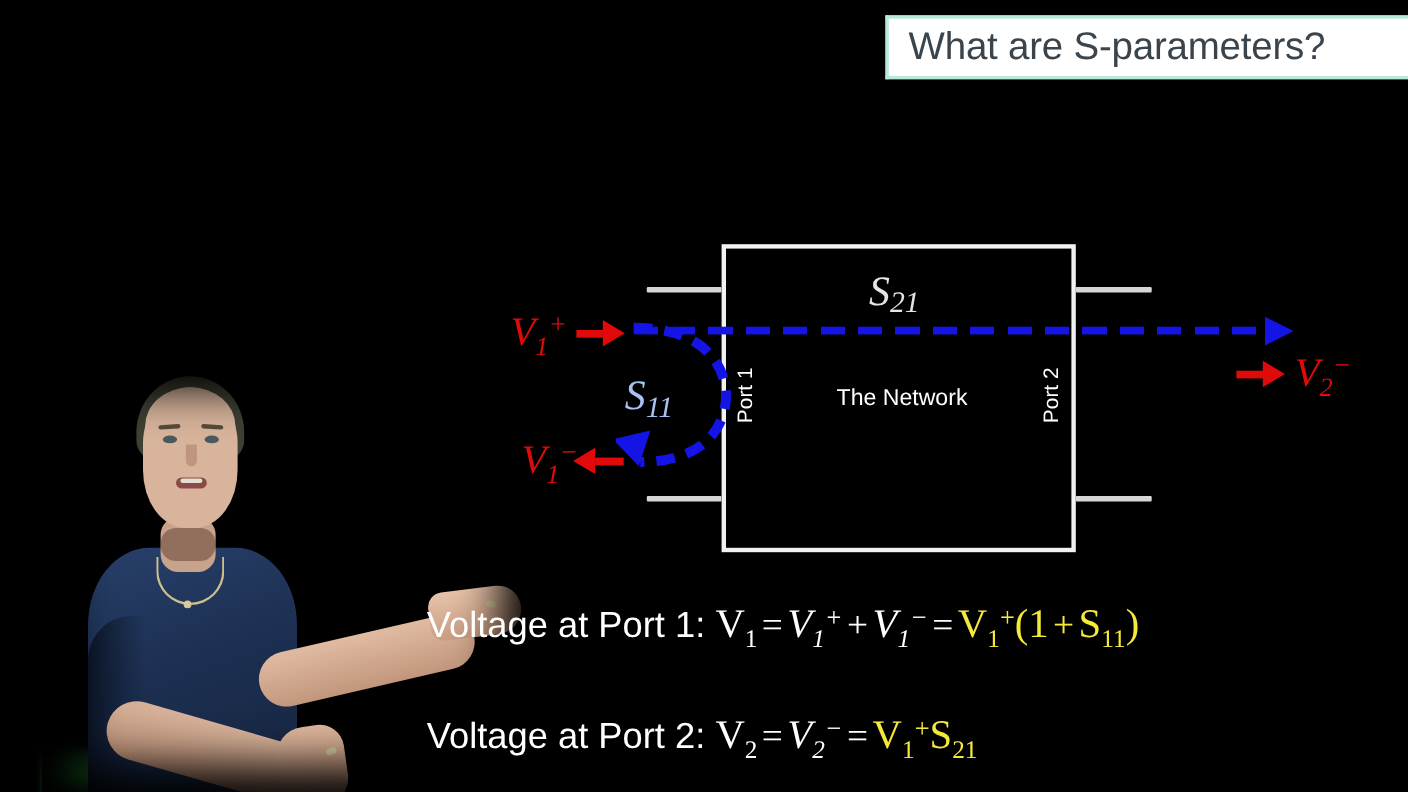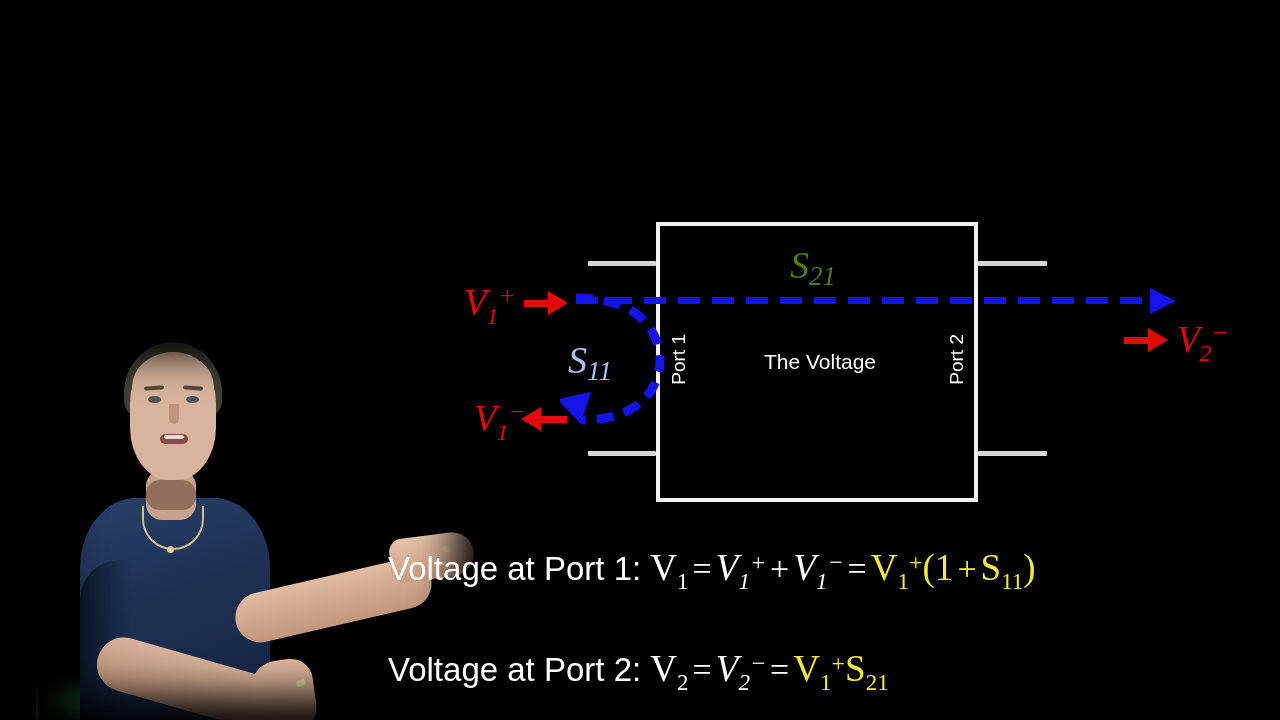"What are S-parameters?" div { html: none -> <div> <span>What are S-parameters?</span> </div> }
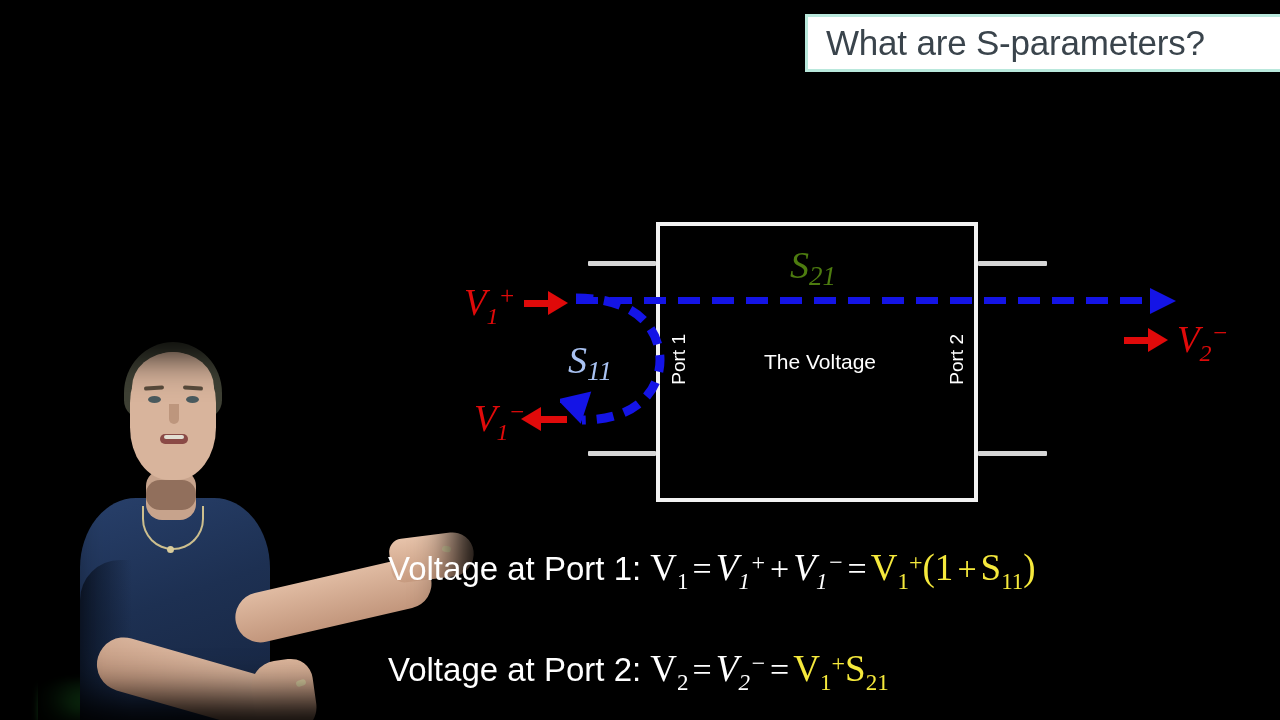"S21" #s21-text { color: #4d7c0f -> #e5e5e5 }
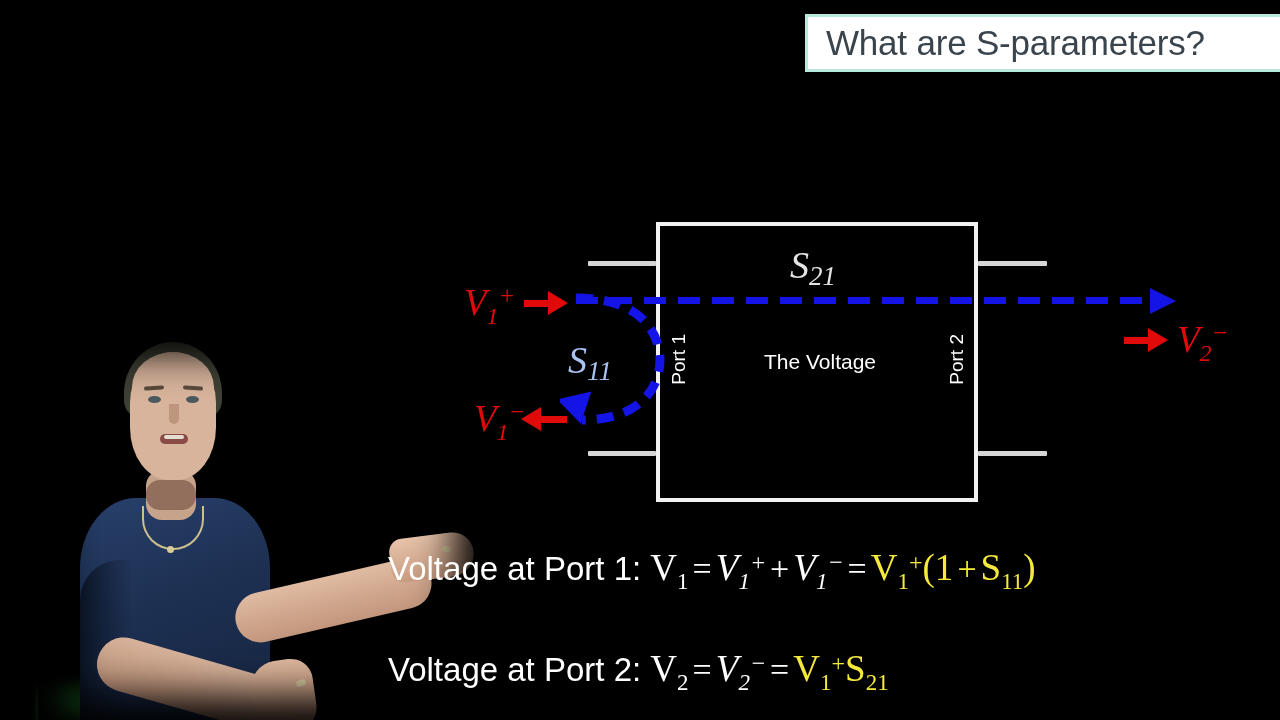"The Voltage" div { text: Voltage -> Network }
